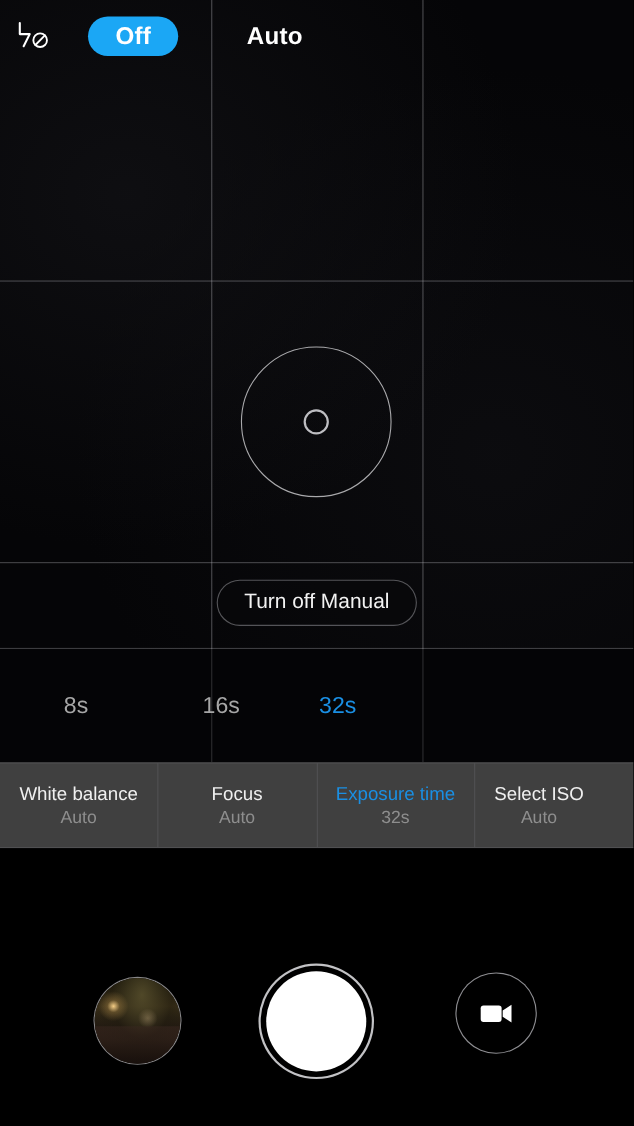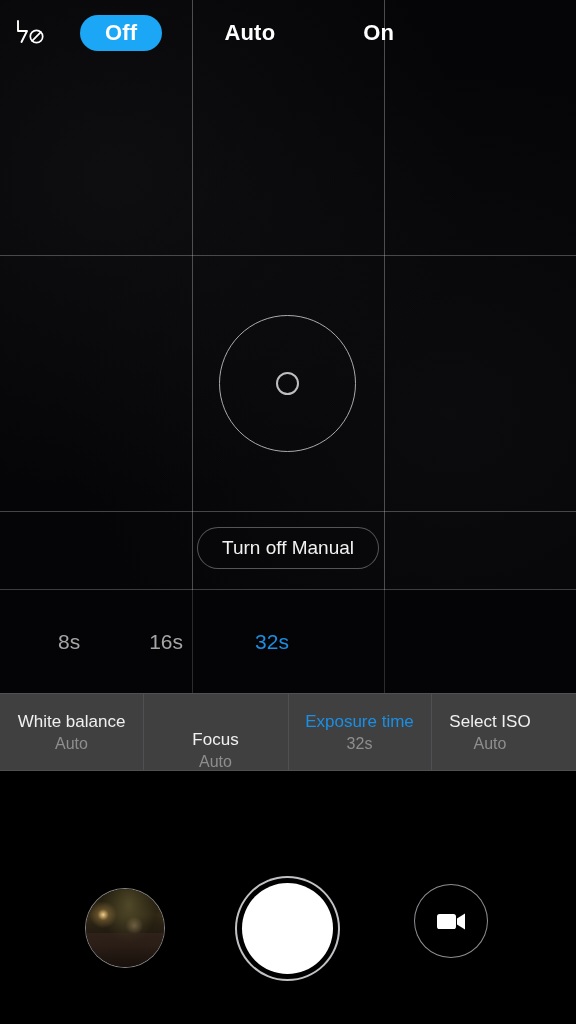"On" div.flash-opt { html: <div>On</div> -> none }
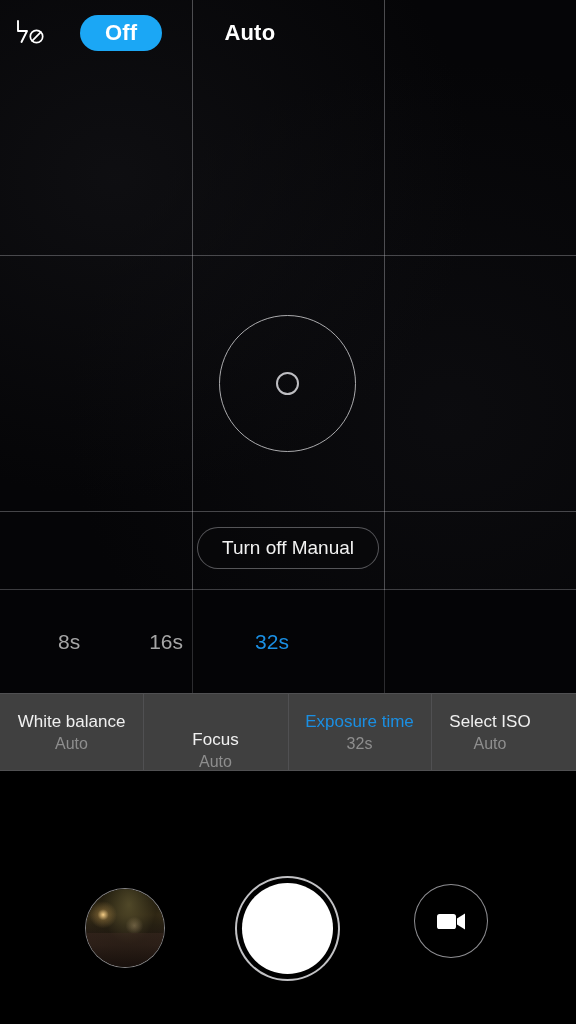"16s" .exp-p2 { margin-left: 69px -> 104px }
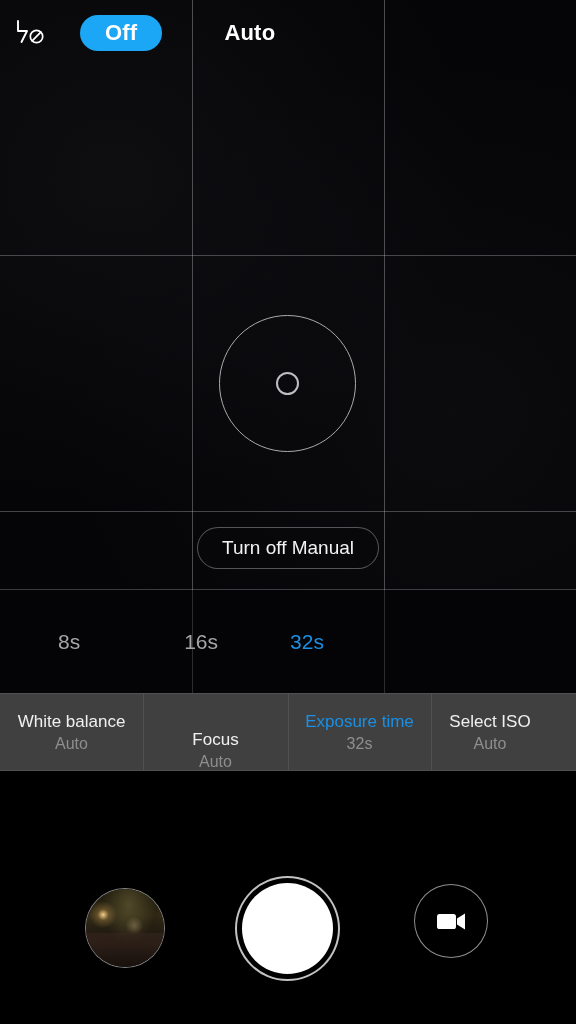"Focus" .c-foc { justify-content: flex-end -> none }
